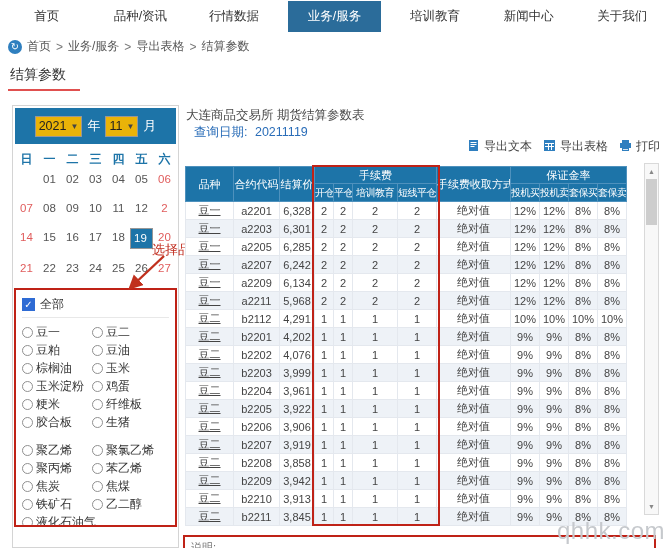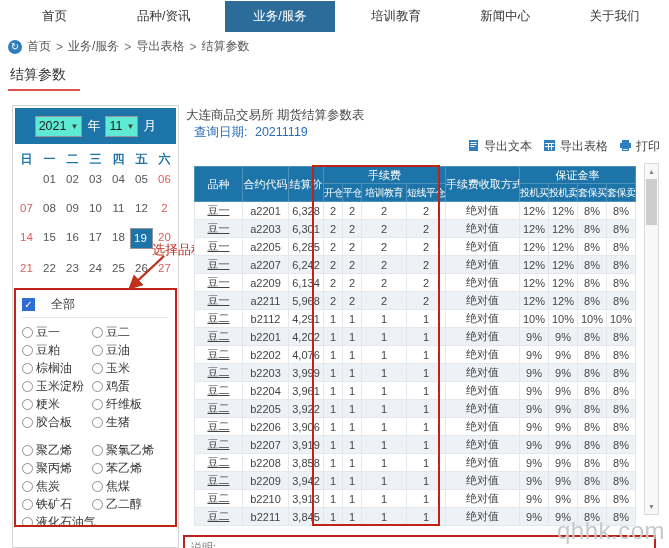"行情数据" div.nav-item { html: none -> <div>行情数据</div> }
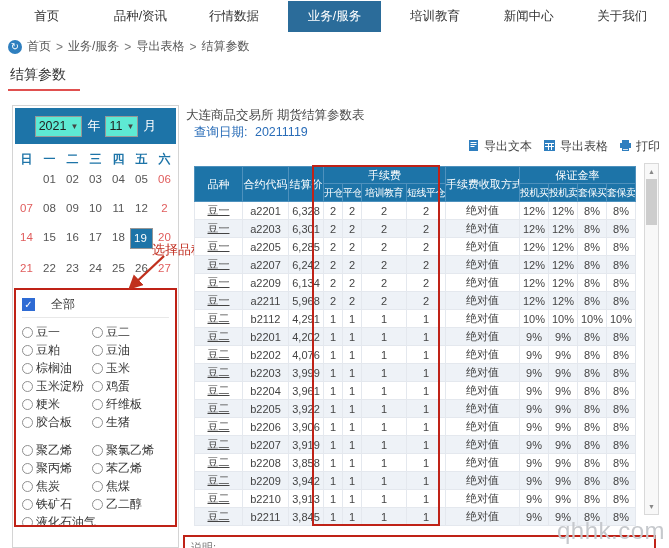"2021" .sel { background: #5eead4 -> #eab308 }
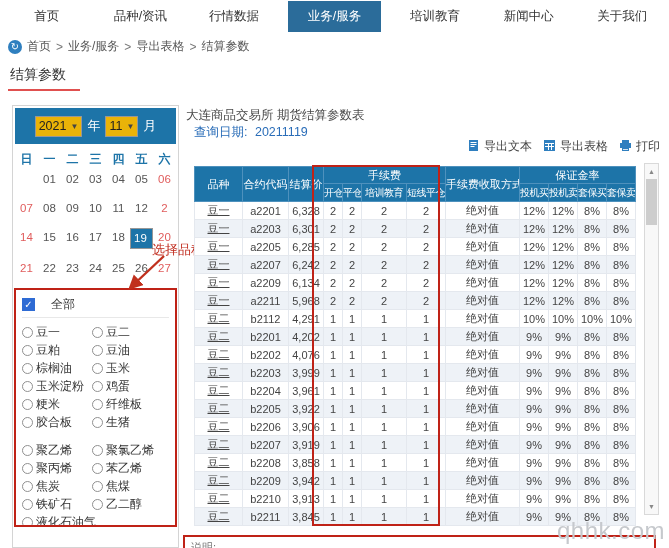"品种" .table-wrap { margin-left: 9px -> none }
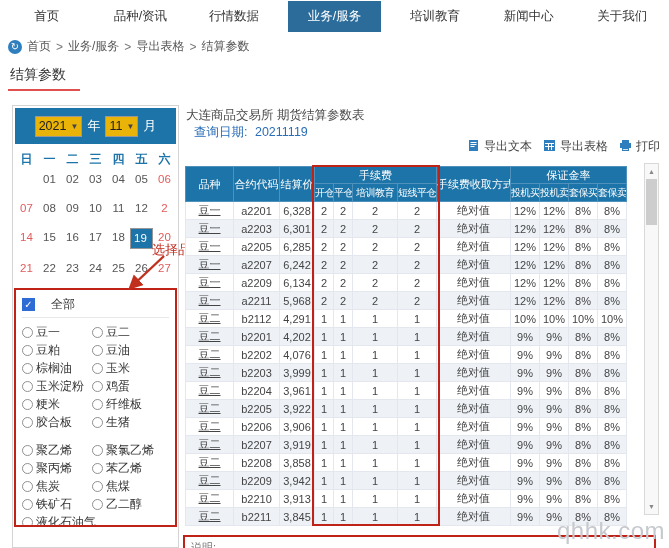"全部" .all-row { gap: 16px -> 5px }
